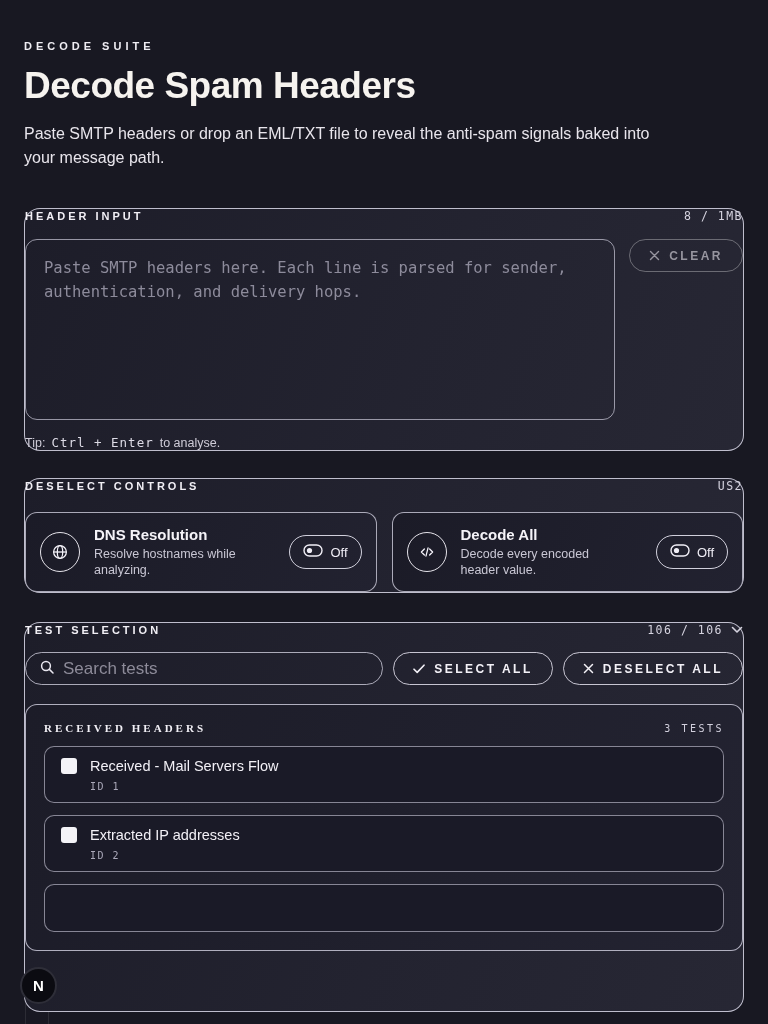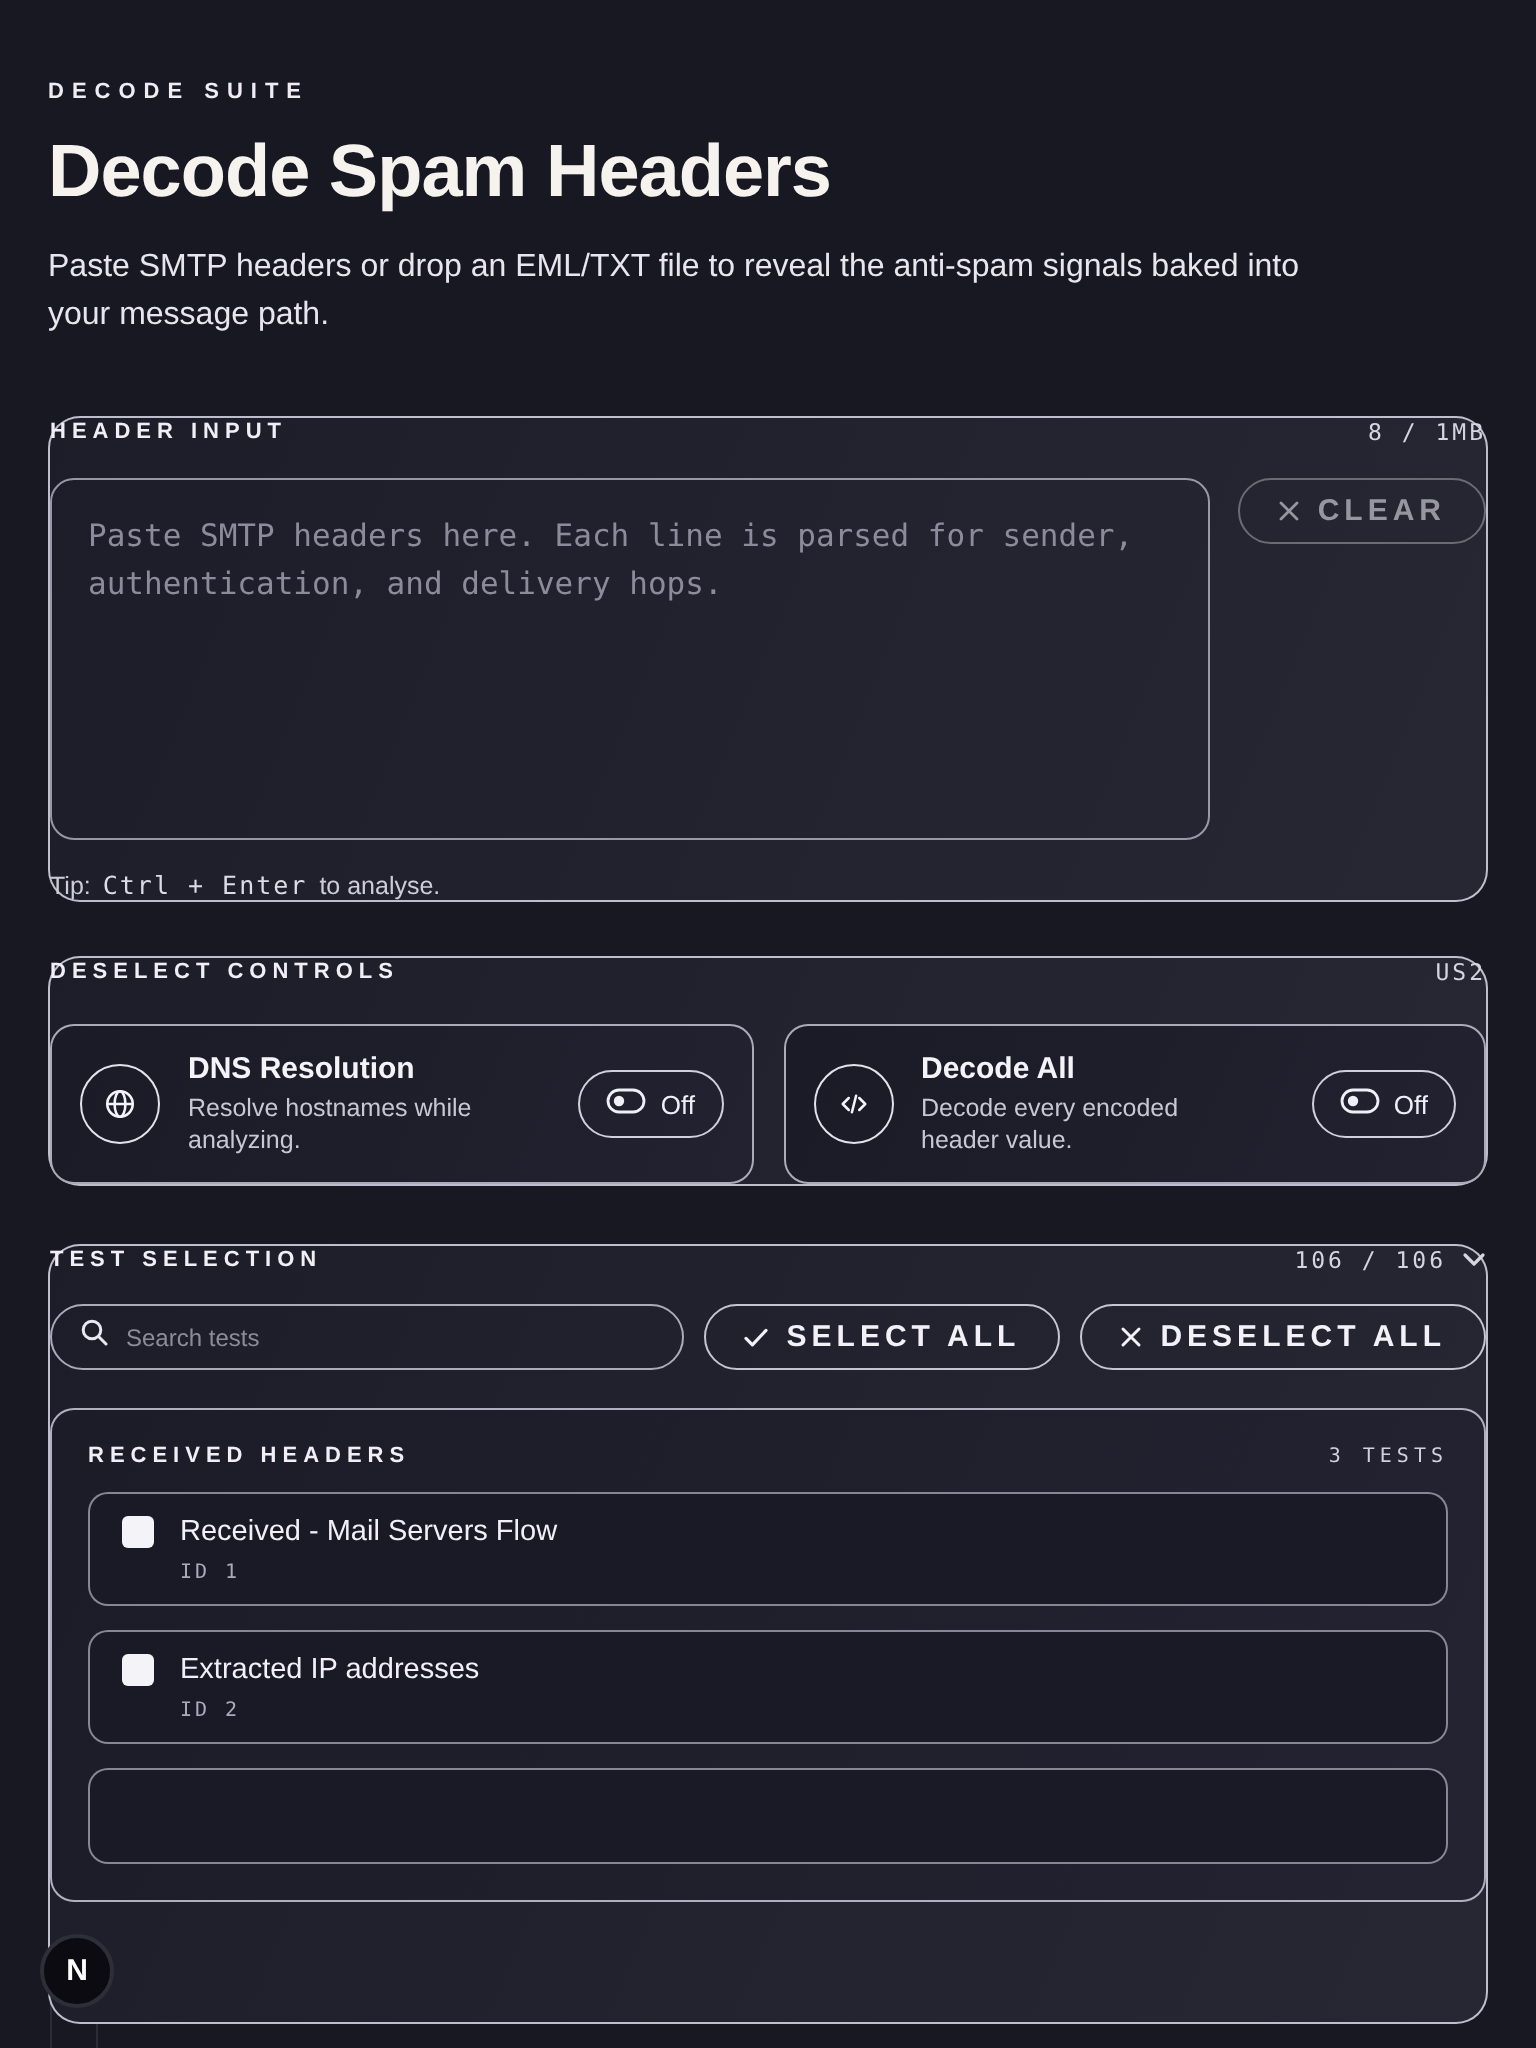"CLEAR" .btn { font-size: 15px -> 12px }
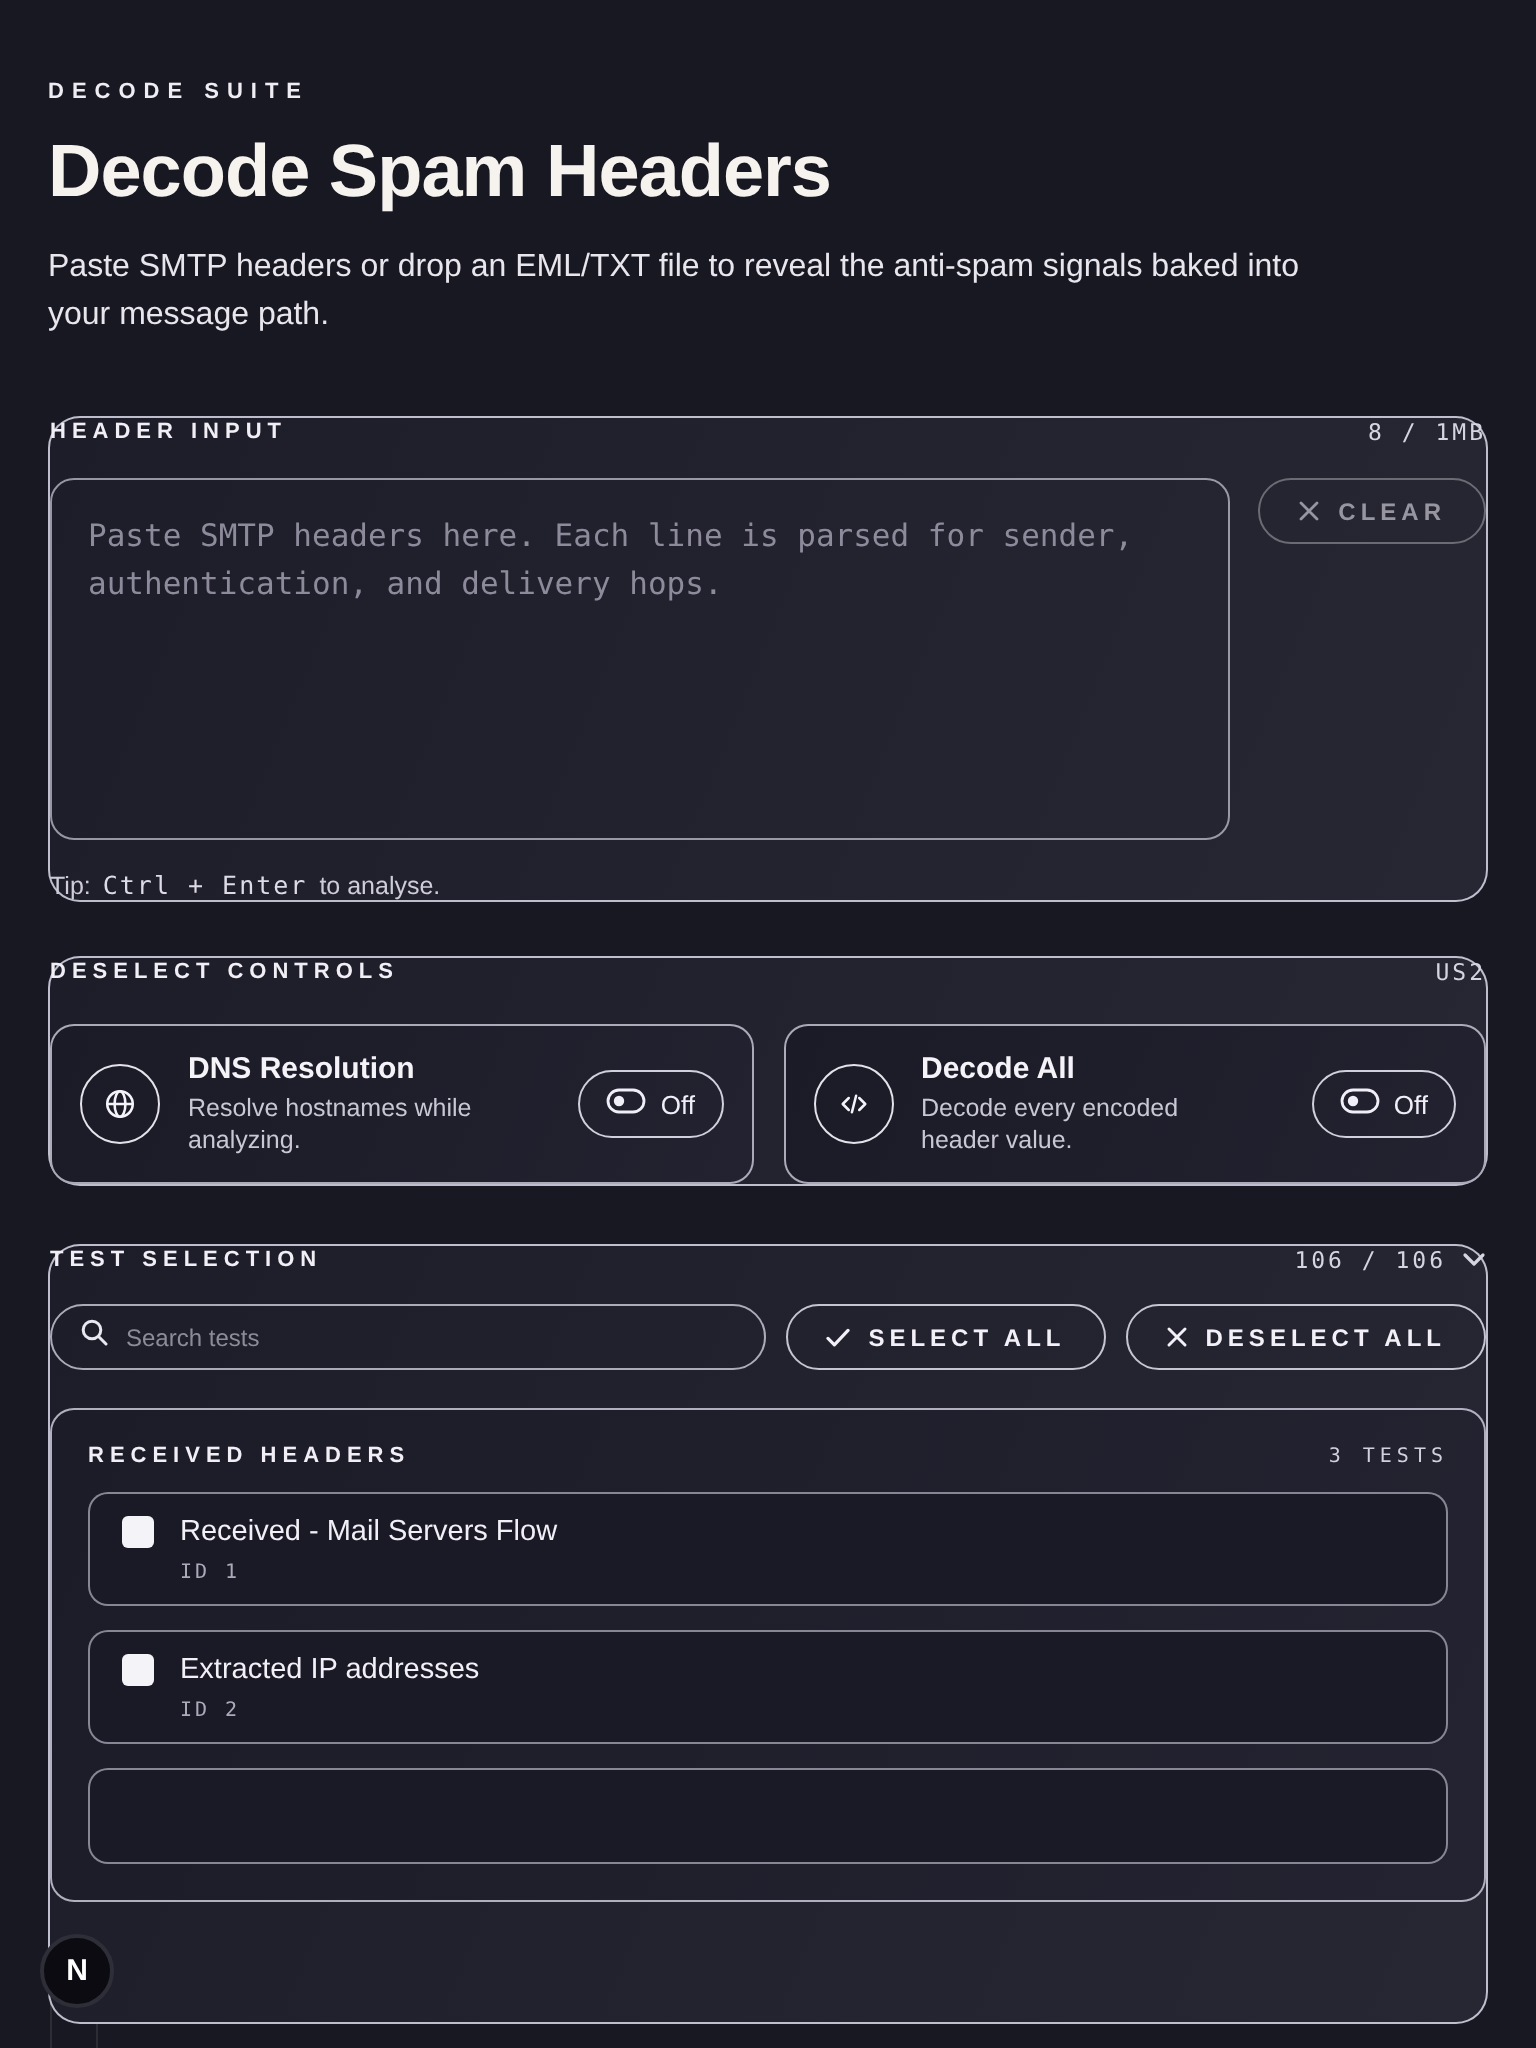"Search tests" .search-pill input { font-size: 12px -> 17px }
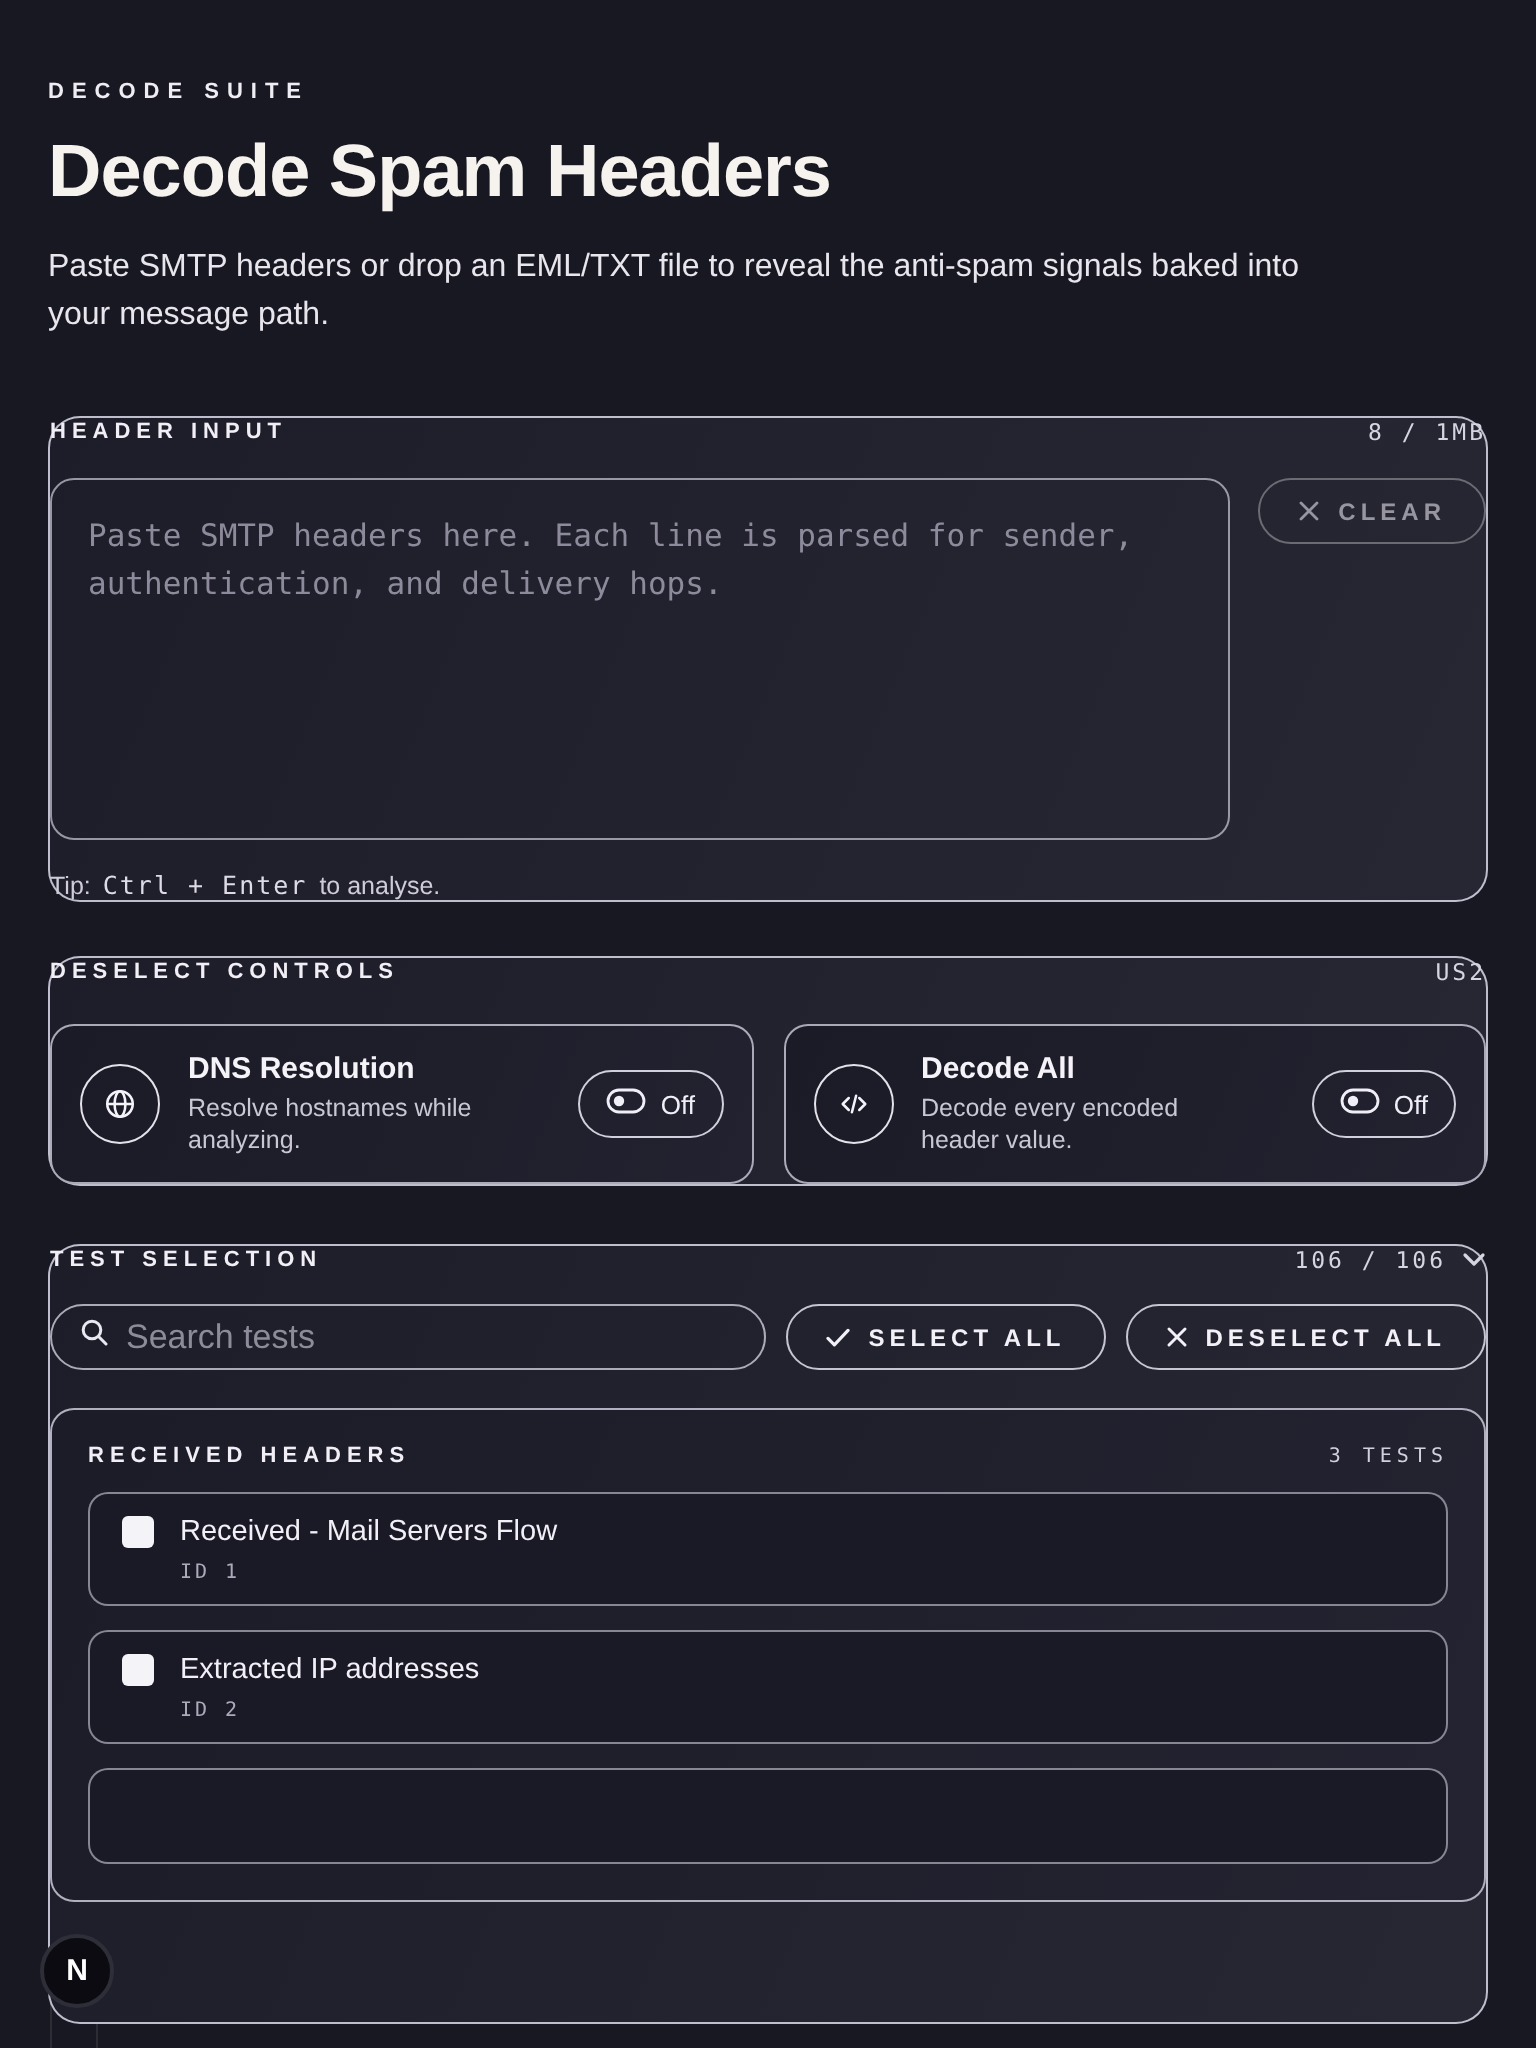"RECEIVED HEADERS" .group-label { font-family: none -> Liberation Serif, serif }
